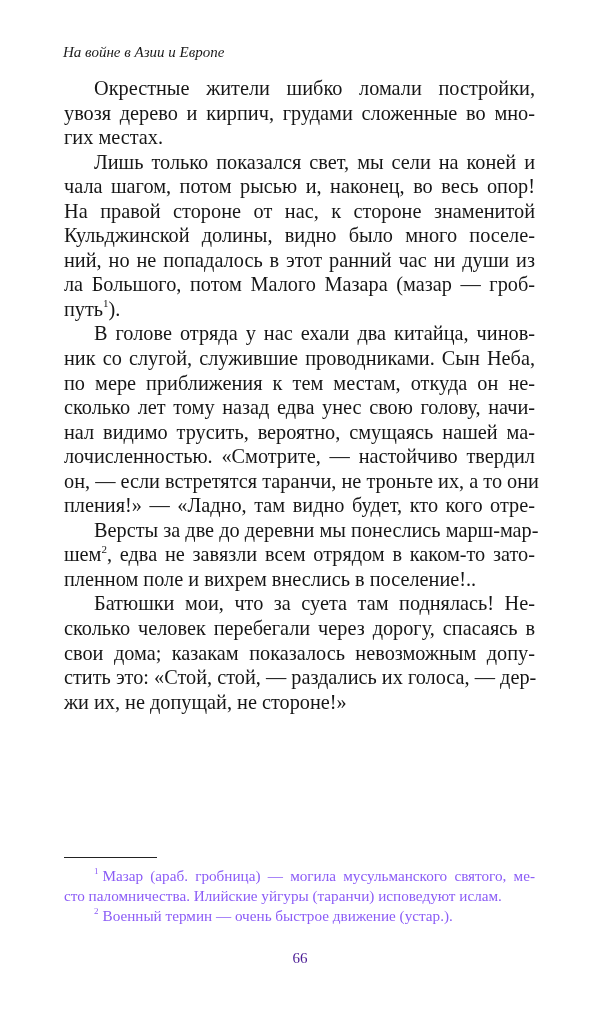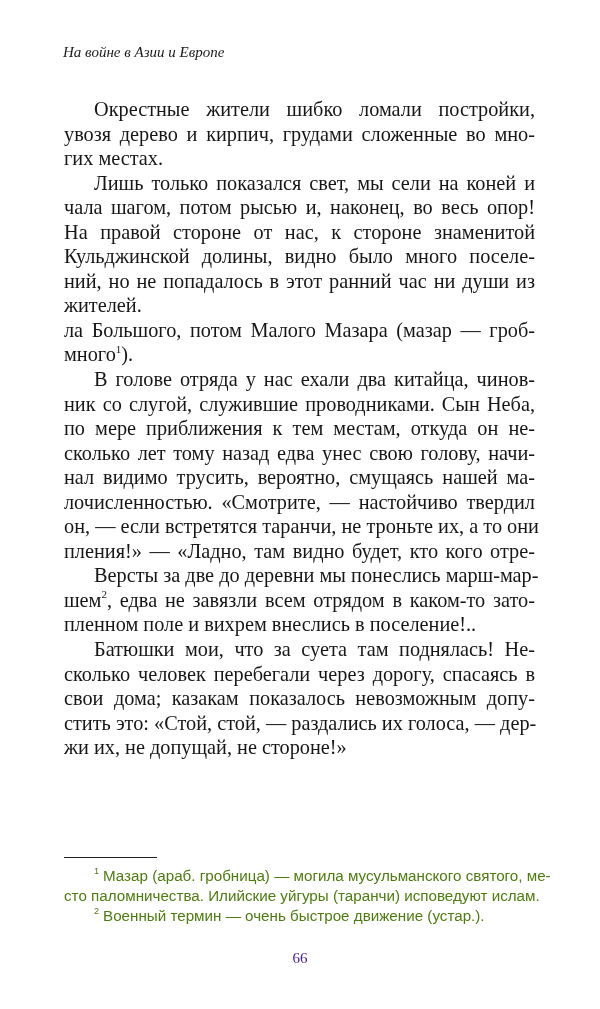"Окрестные жители шибко ломали постройки," .body { top: 97px -> 76px }
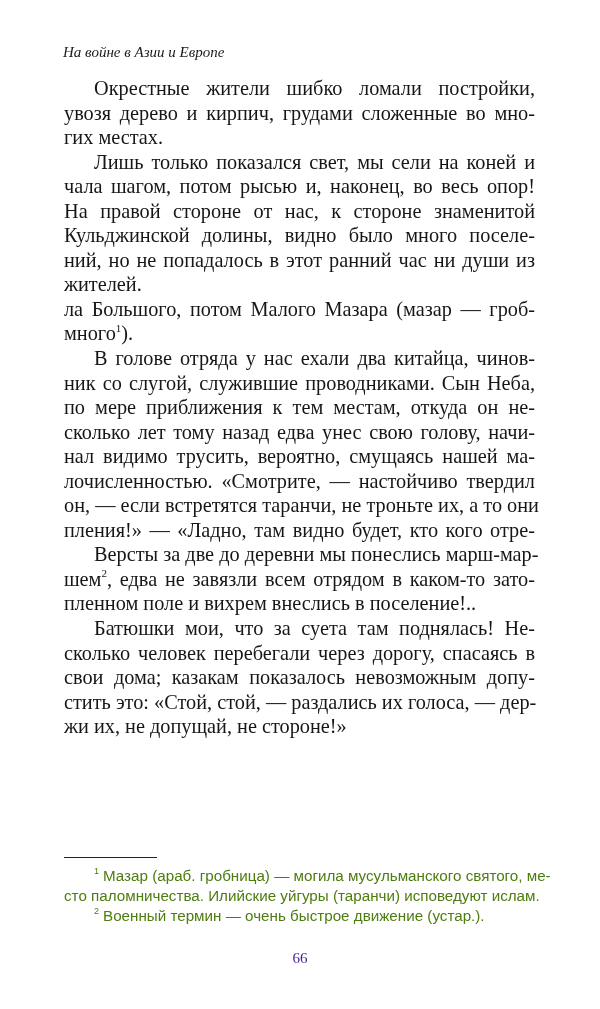"жителей." span.line { html: <span>жителей.</span> -> none }
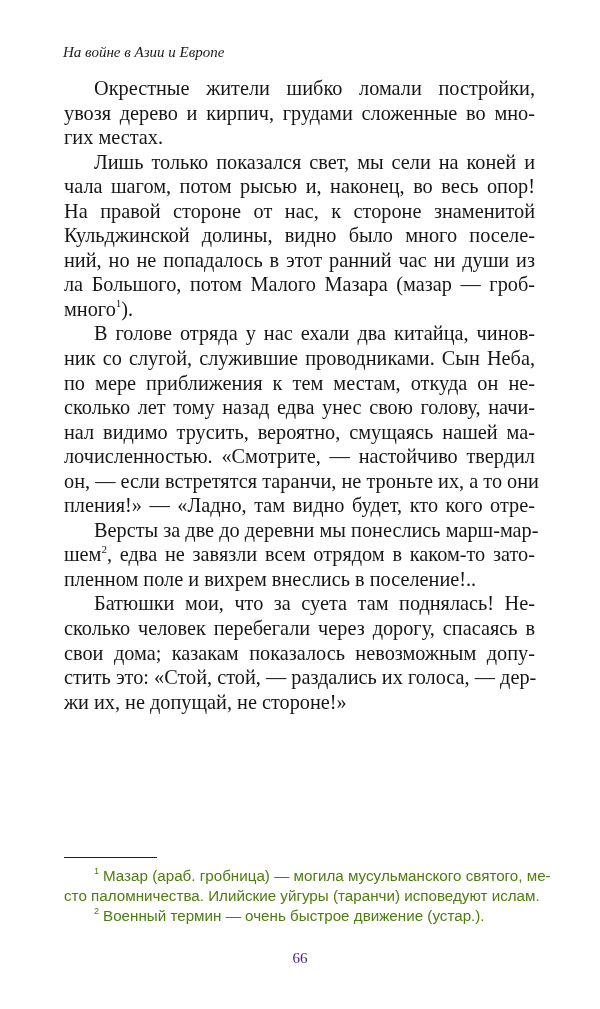"много" span { text: много -> путь }
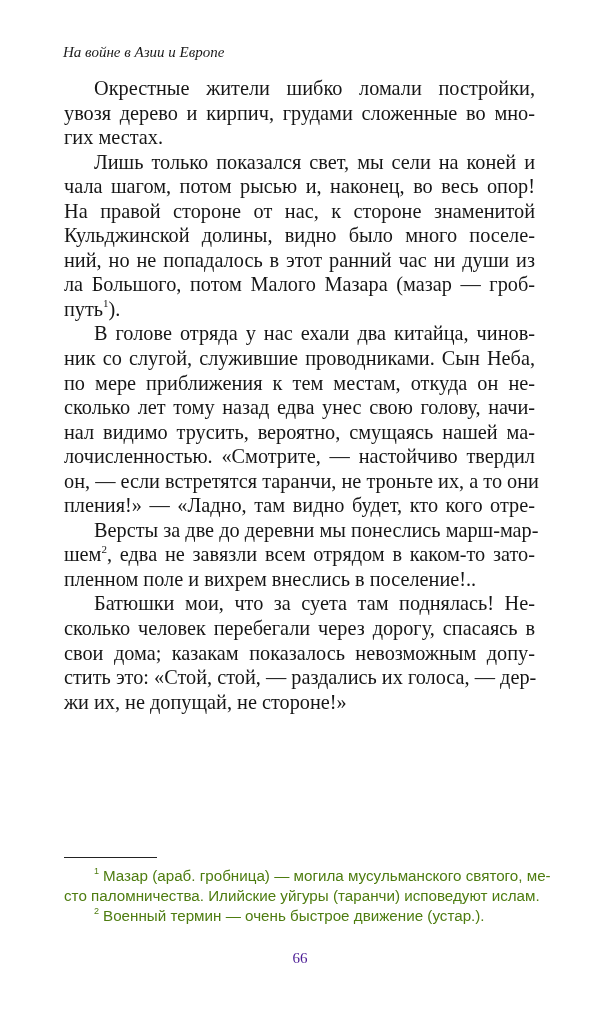"1 Мазар (араб. гробница) —" .footnotes { color: #4d7c0f -> #8b5cf6; font-family: Liberation Sans, sans-serif -> Liberation Serif, serif }
